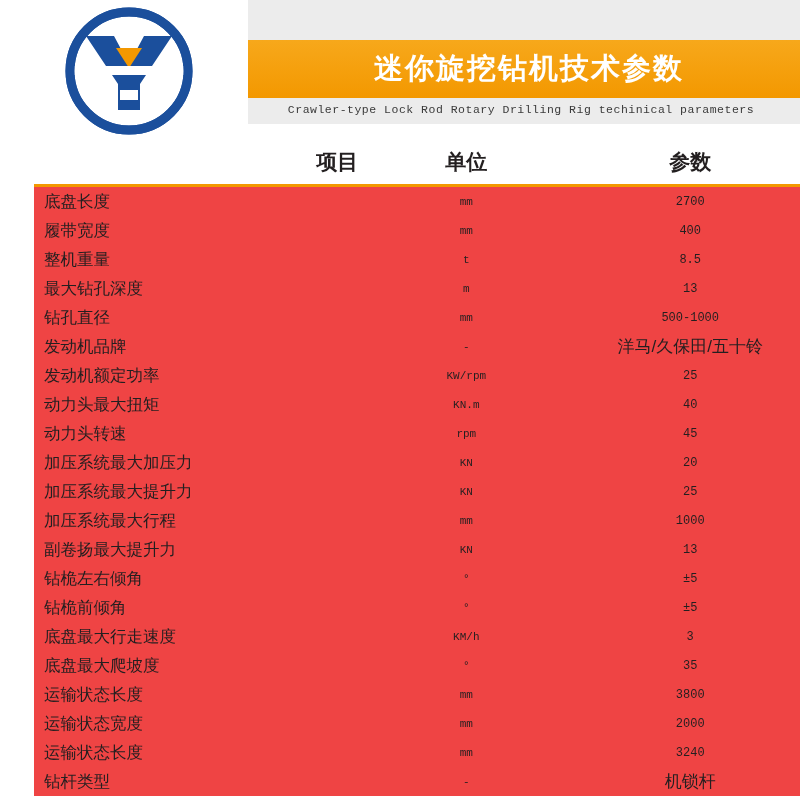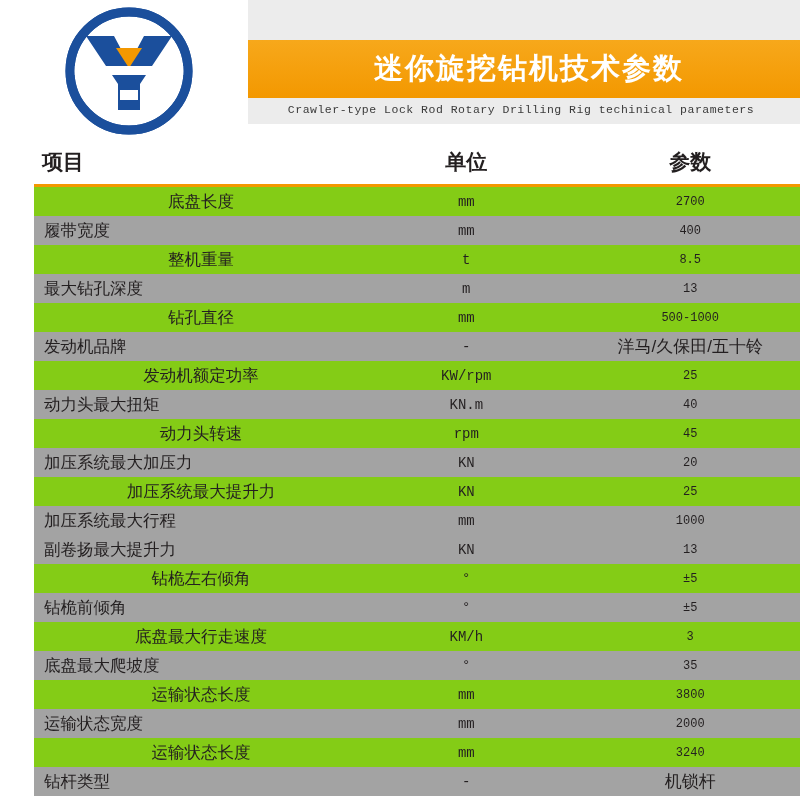"项目" table.spec thead th.left { text-align: left -> right }
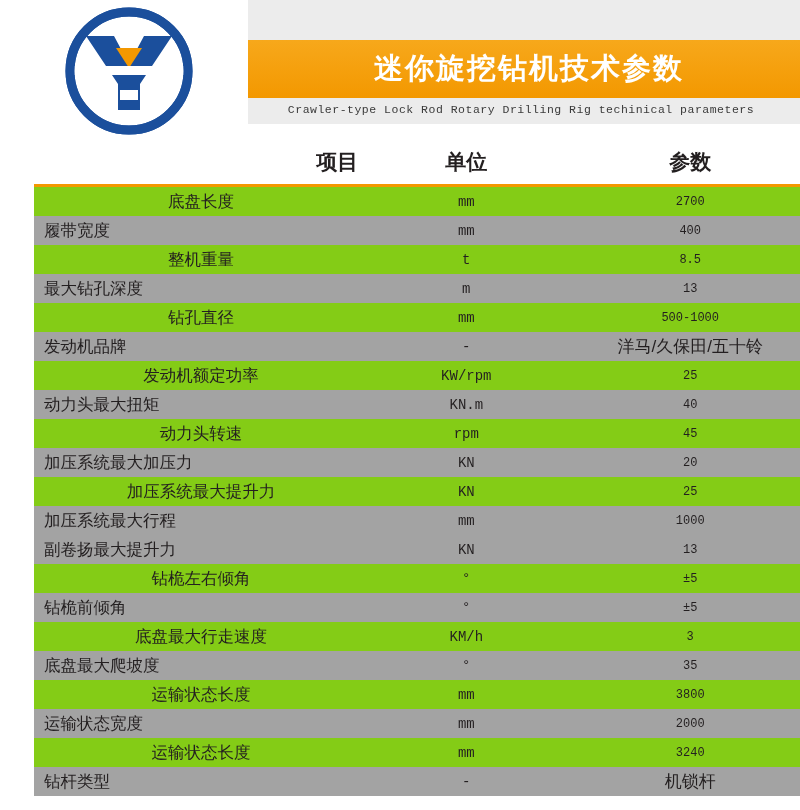"底盘长度" table.spec tbody tr.odd td { background: #84cc16 -> #ef4444; text-align: center -> none }
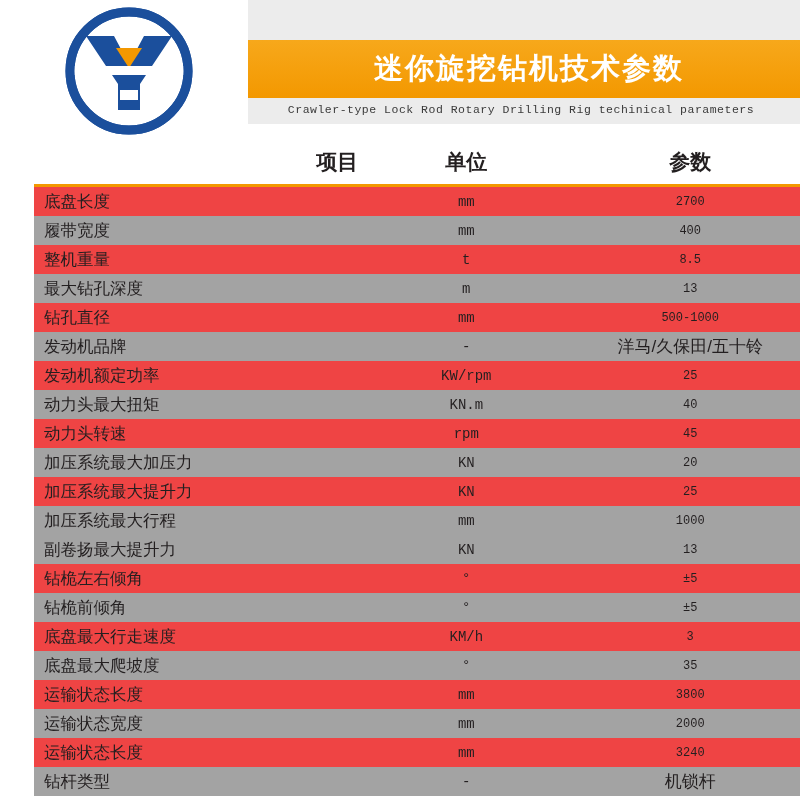"mm" table.spec tbody td.unit { font-size: 14px -> 11px }
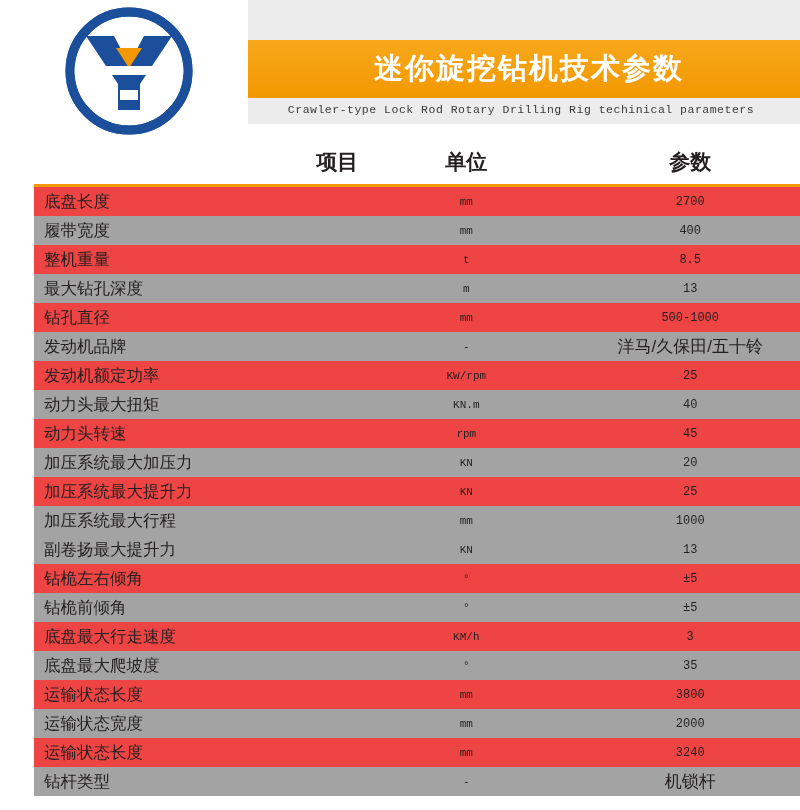"履带宽度" table.spec tbody tr.even td { background: #a3a3a3 -> #ef4444 }
